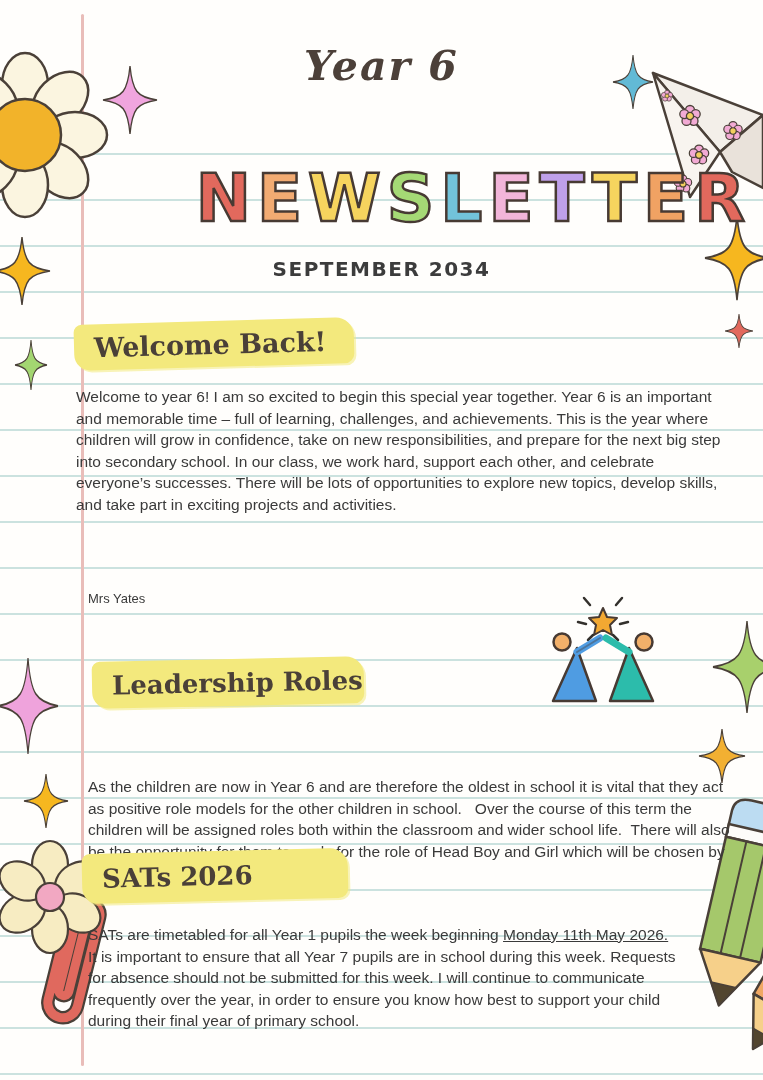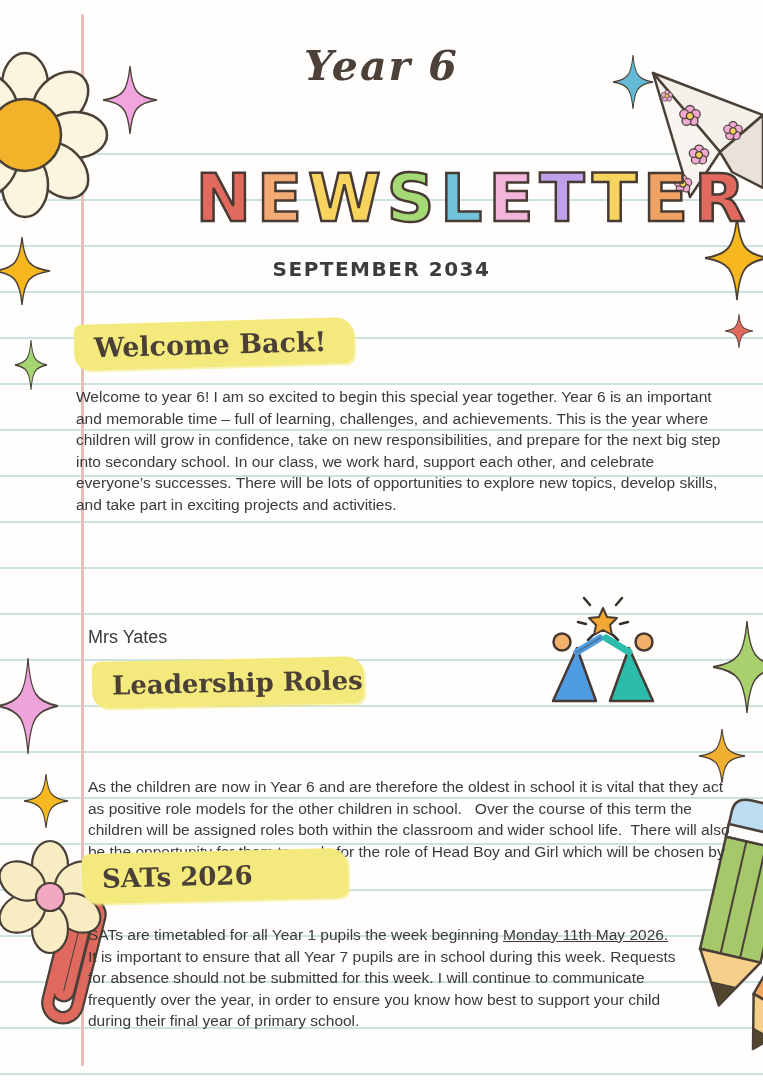"Mrs Yates" #signature { font-size: 18px -> 13px; top: 627px -> 588px }
